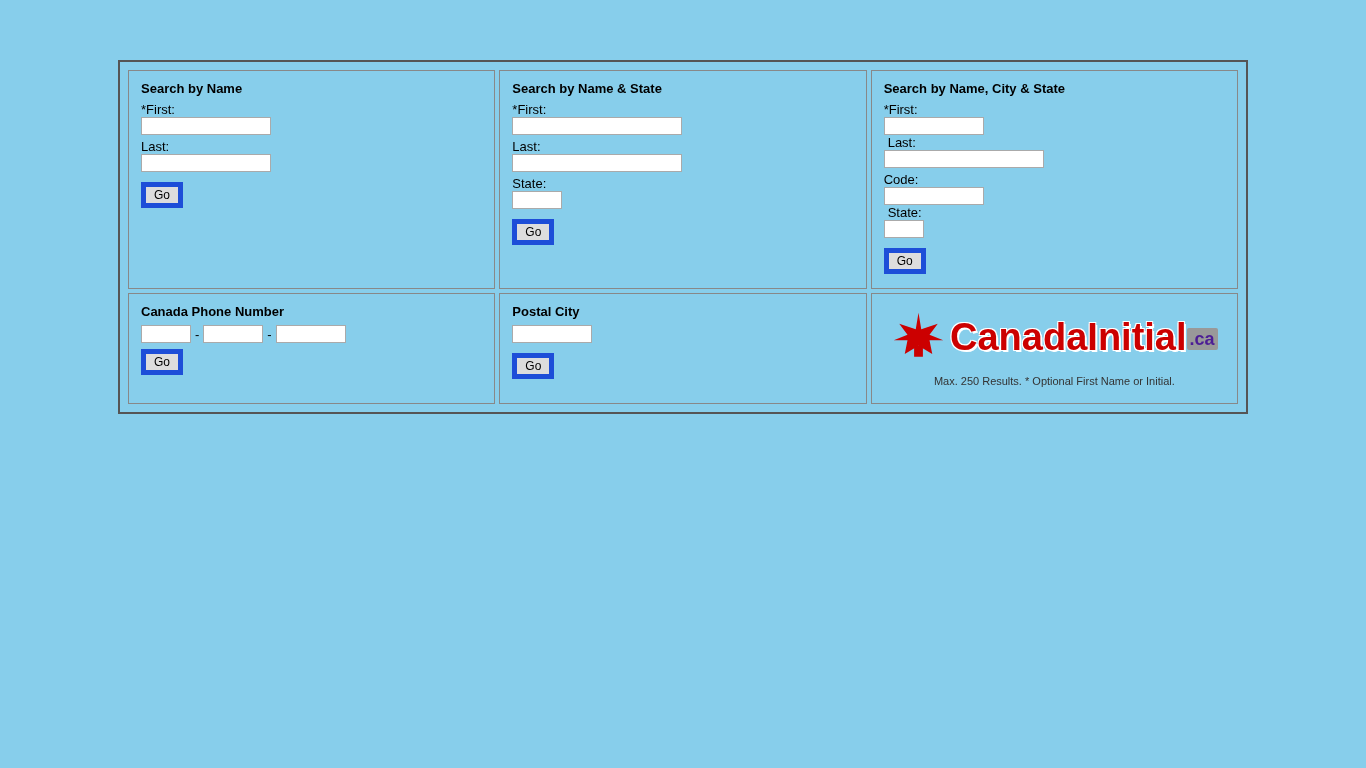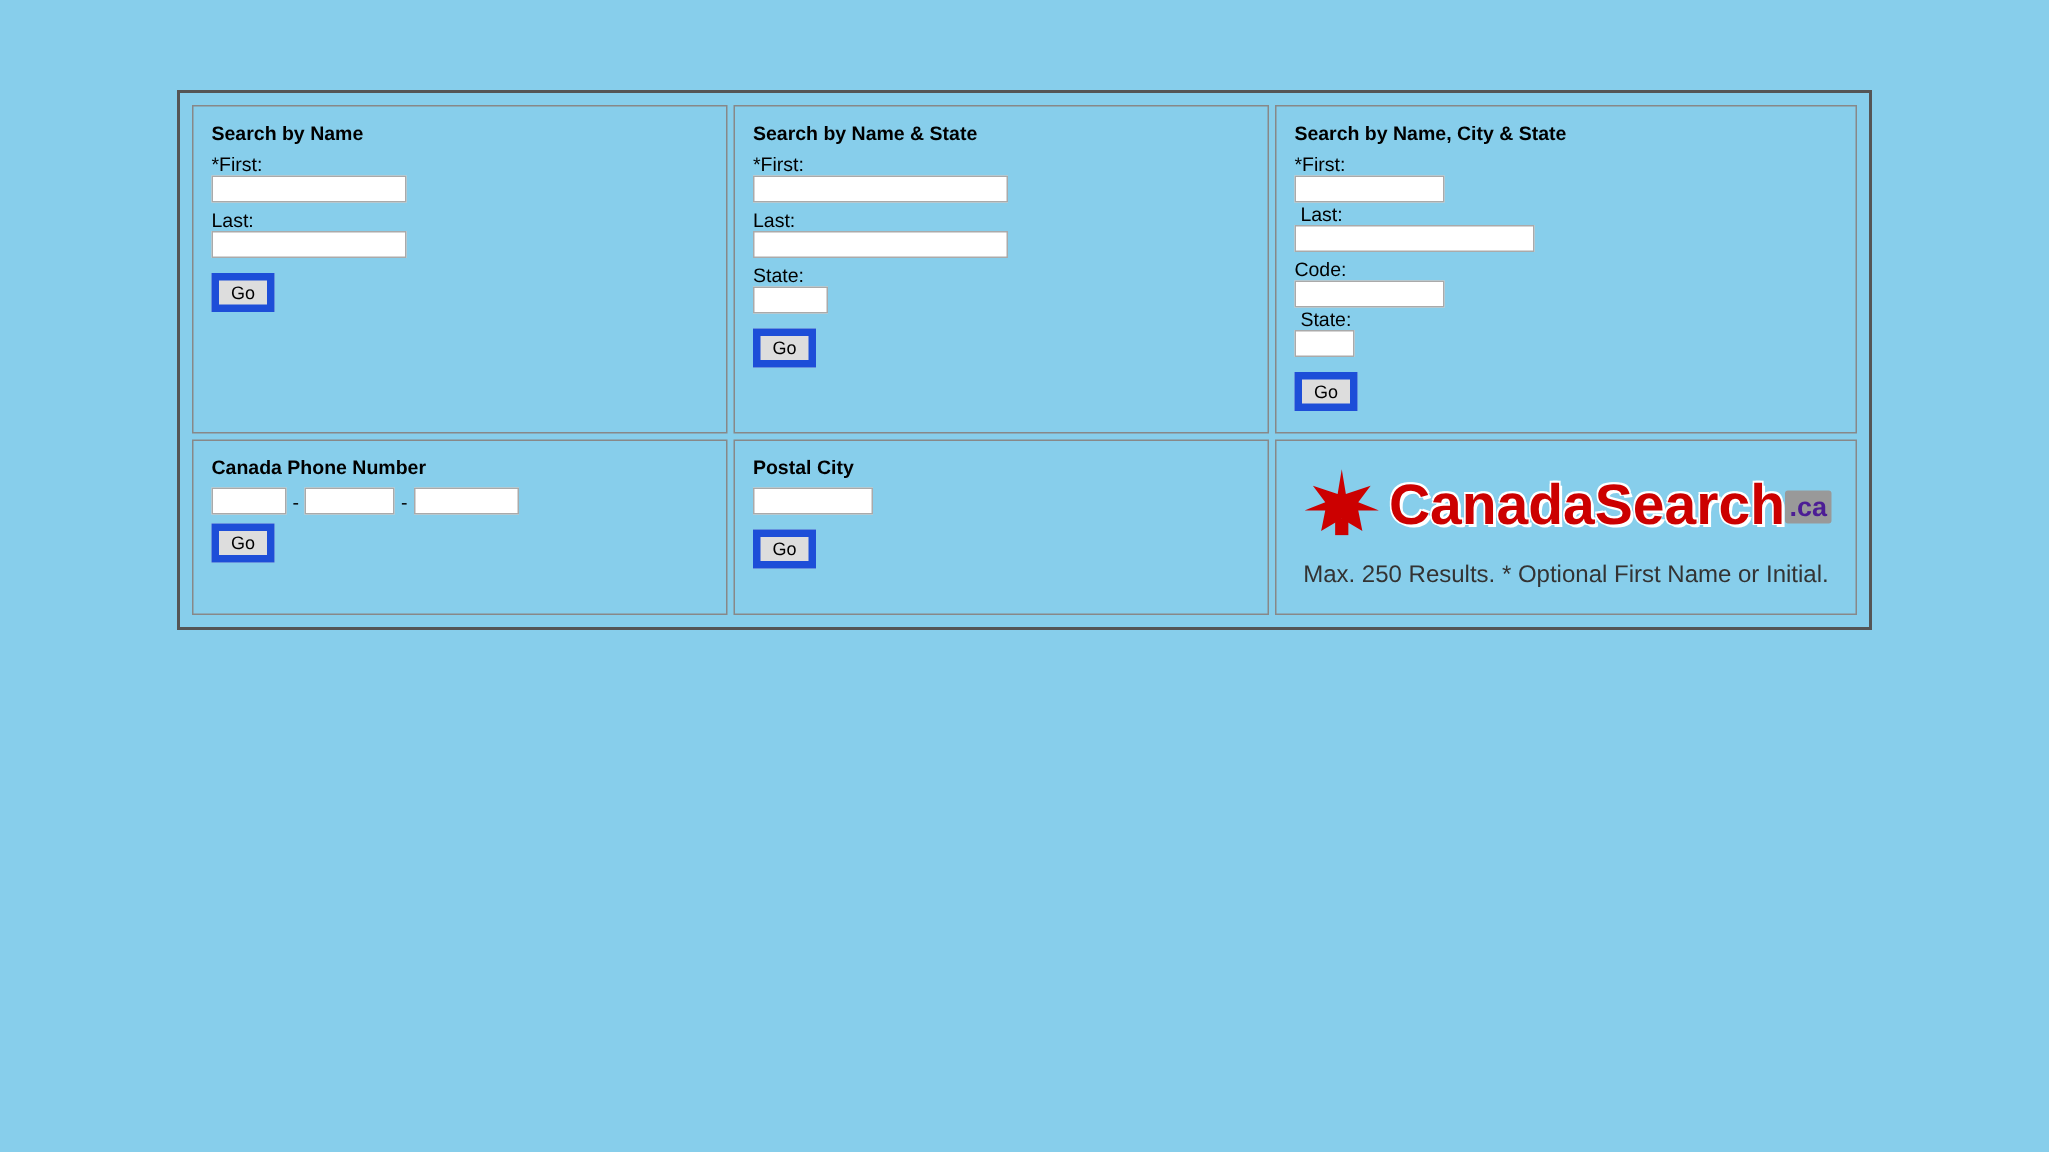"Search" span { text: Search -> Initial }
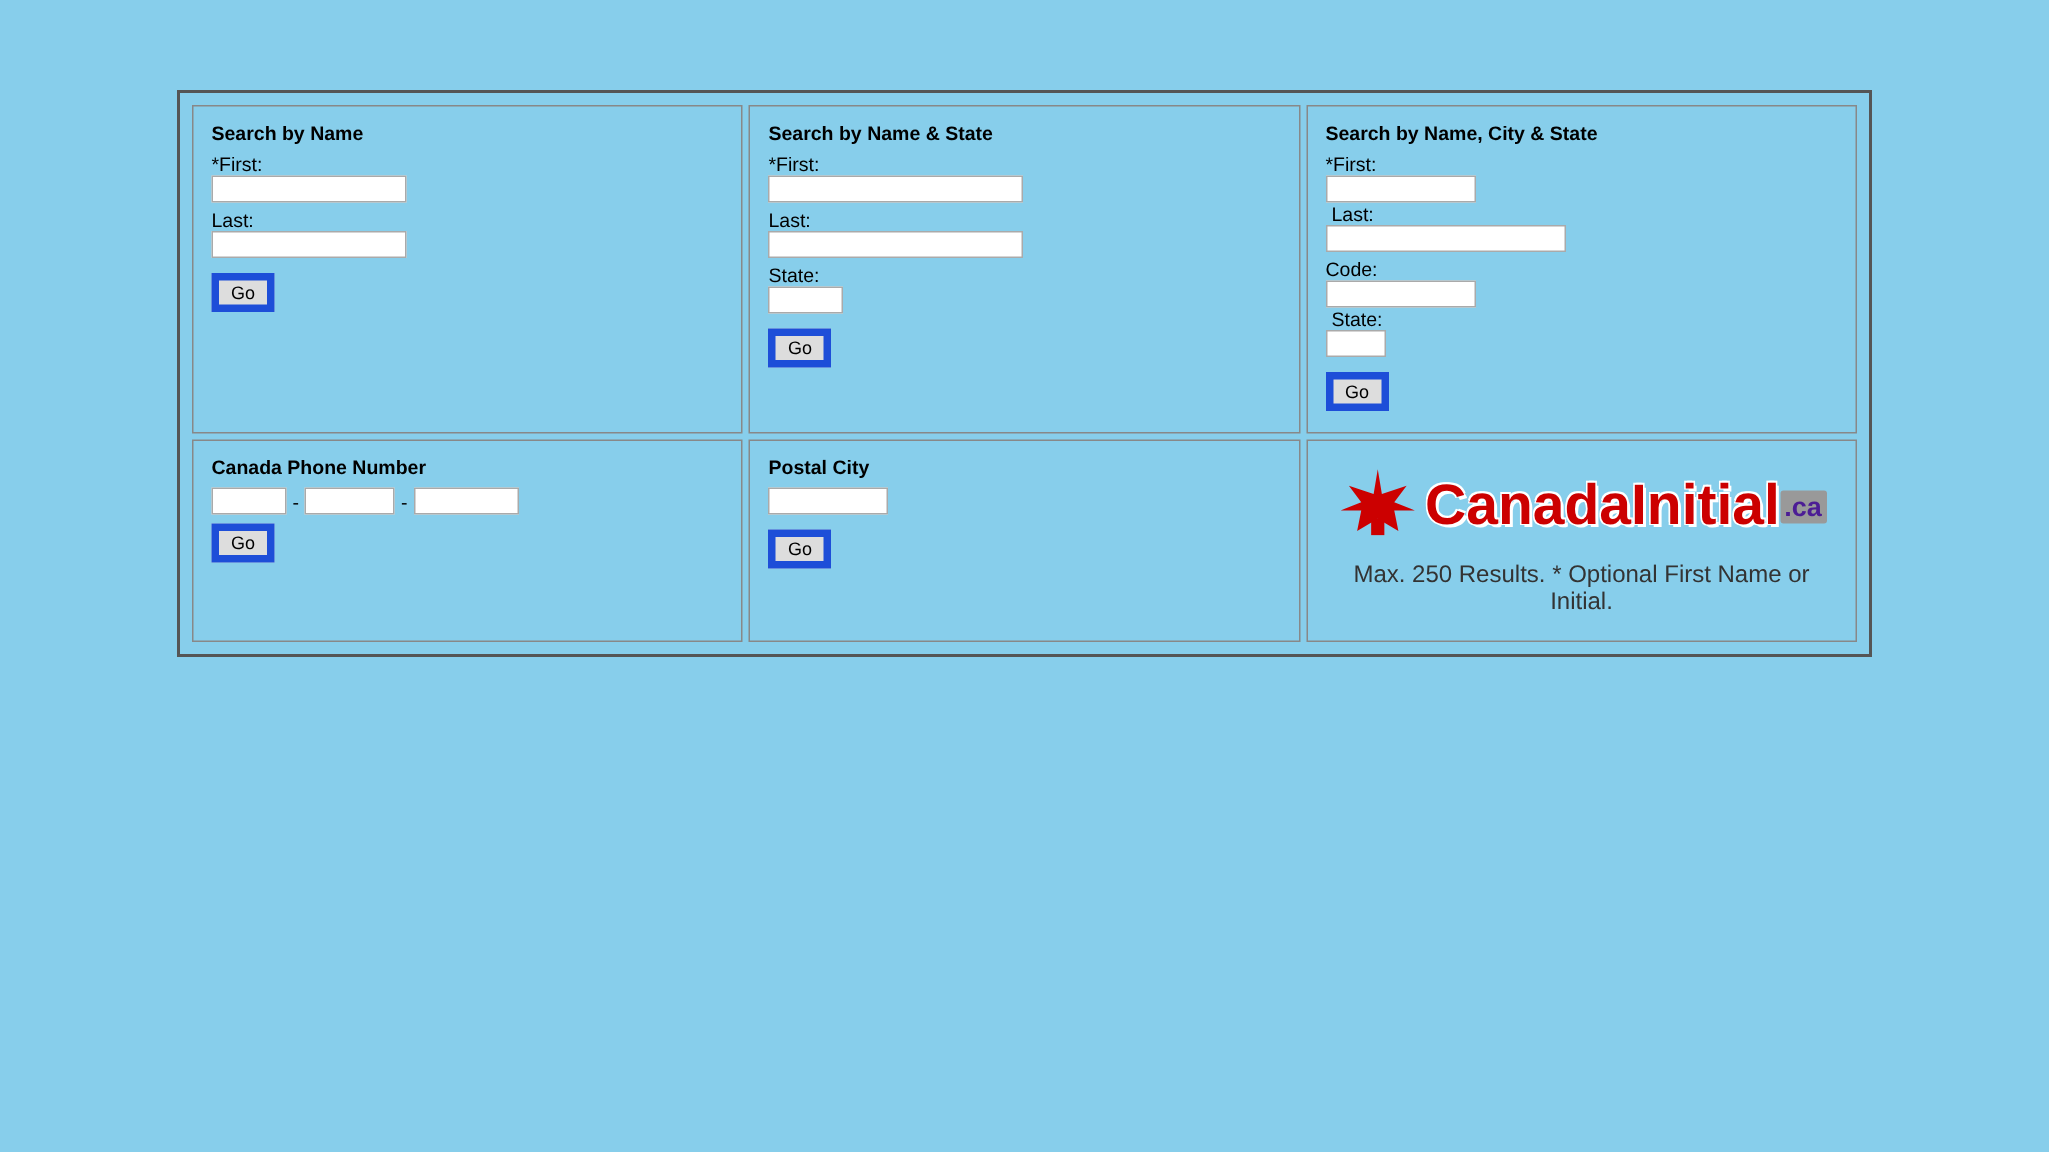"Max. 250 Results. * Optional" .footer-text { font-size: 16px -> 11px }
